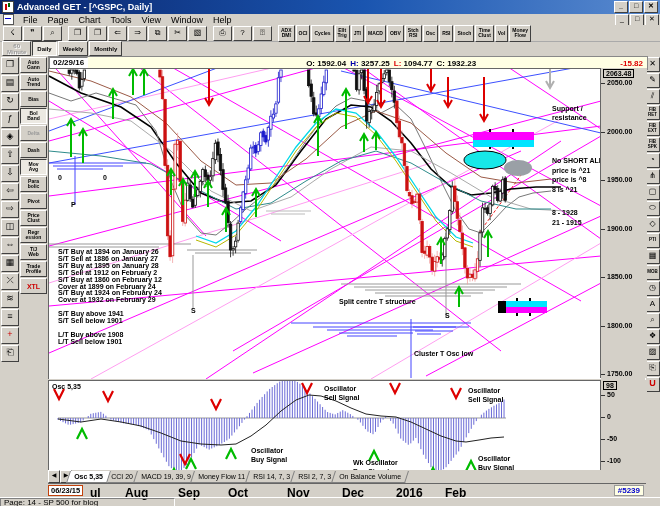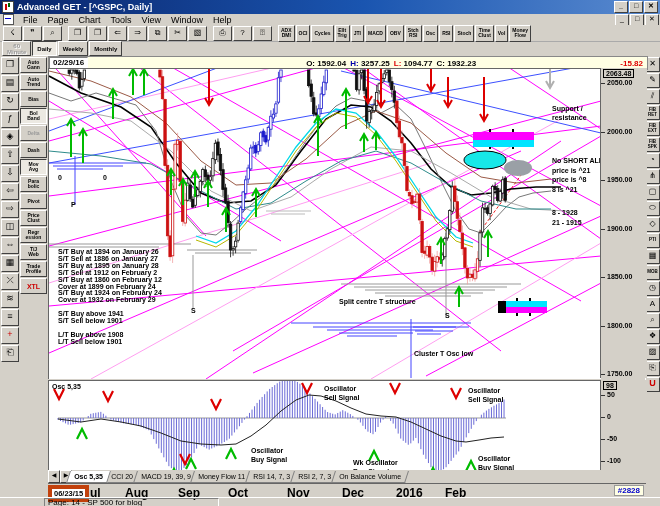"06/23/15" .daterow .dbox { border: 4px solid #c2410c -> 1px solid #c2410c }
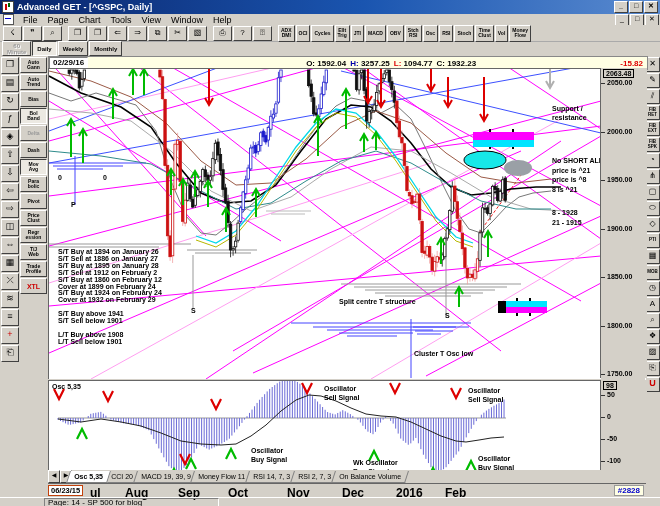"#2828" span.pageref { text: 2828 -> 5239 }
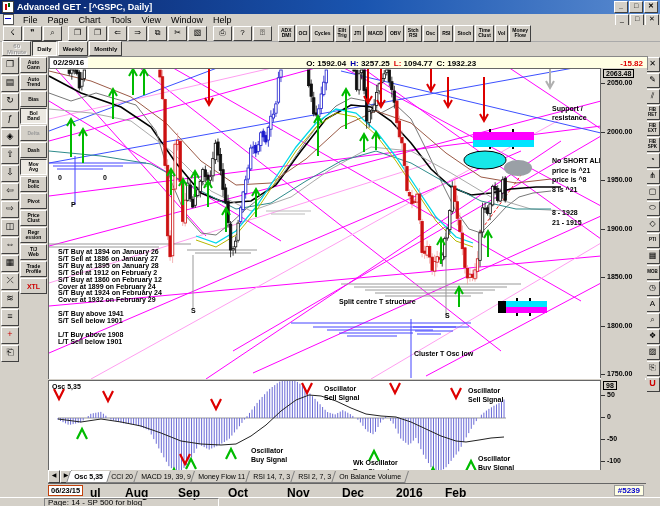"Page: 14 - SP 500" .stR { margin-left: 44px -> none }
